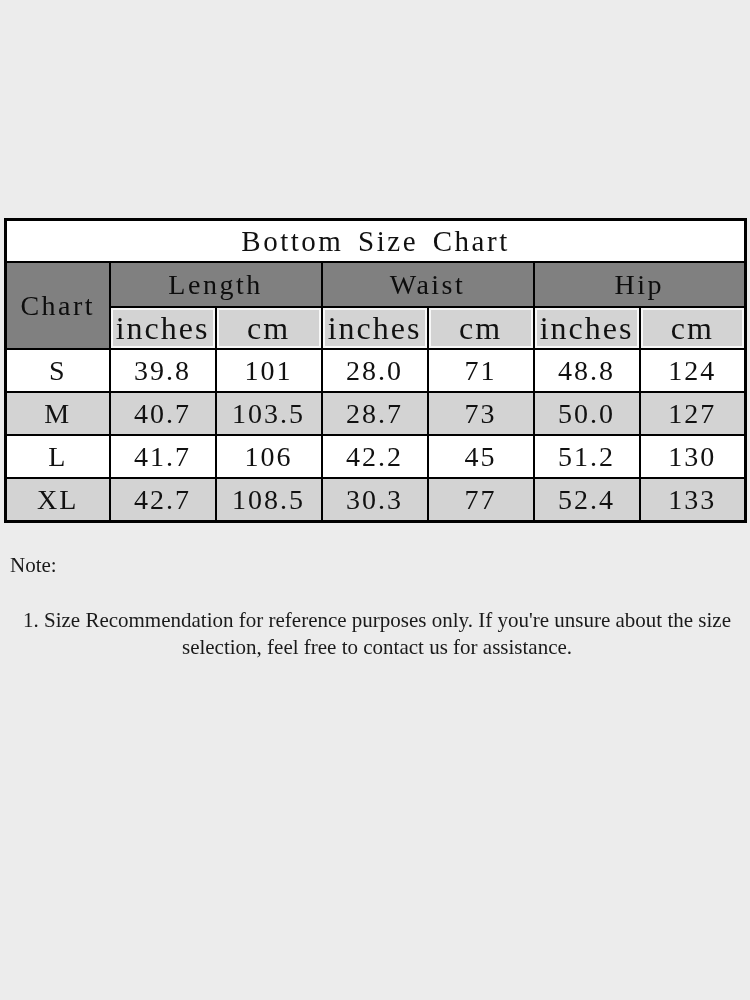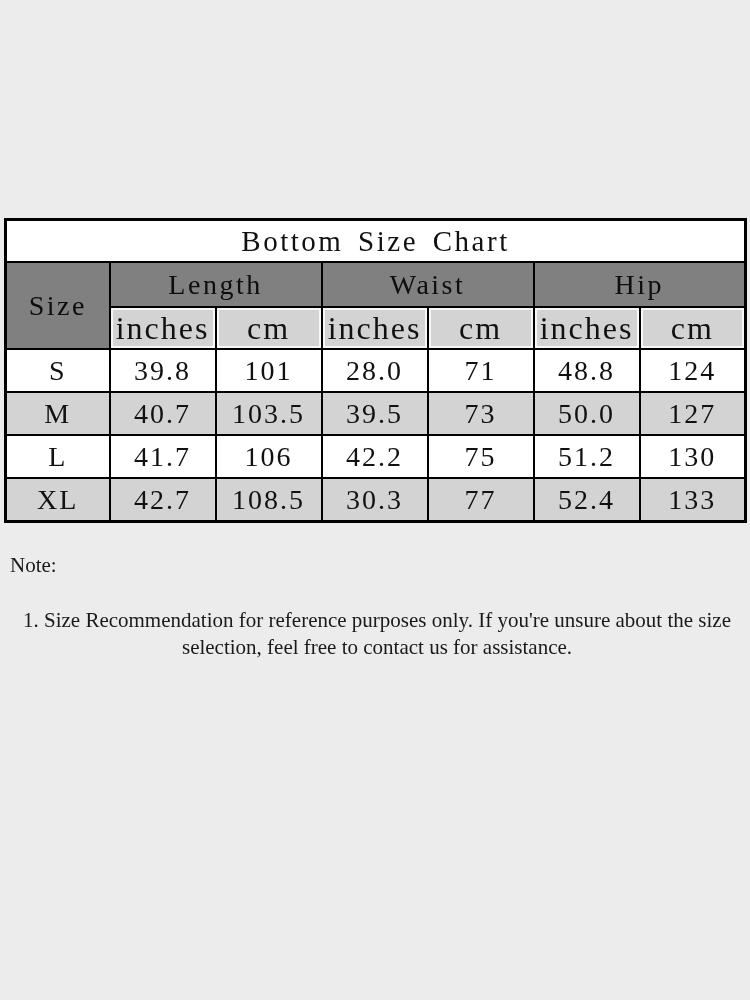"Size" td.size-head { text: Size -> Chart }
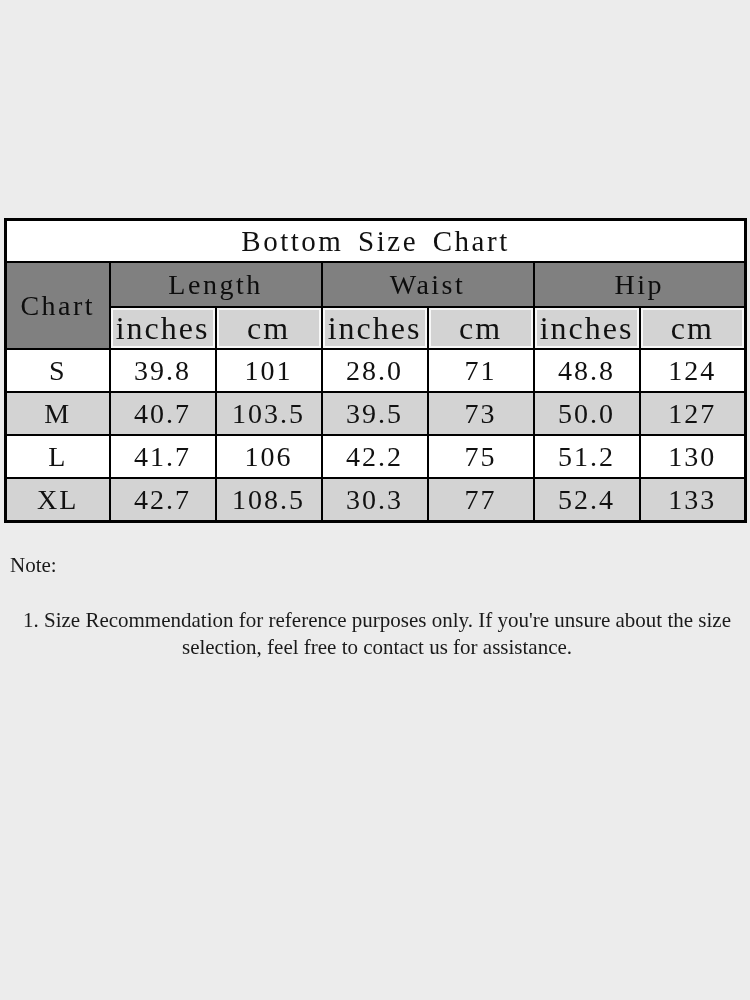"39.5" td { text: 39.5 -> 28.7 }
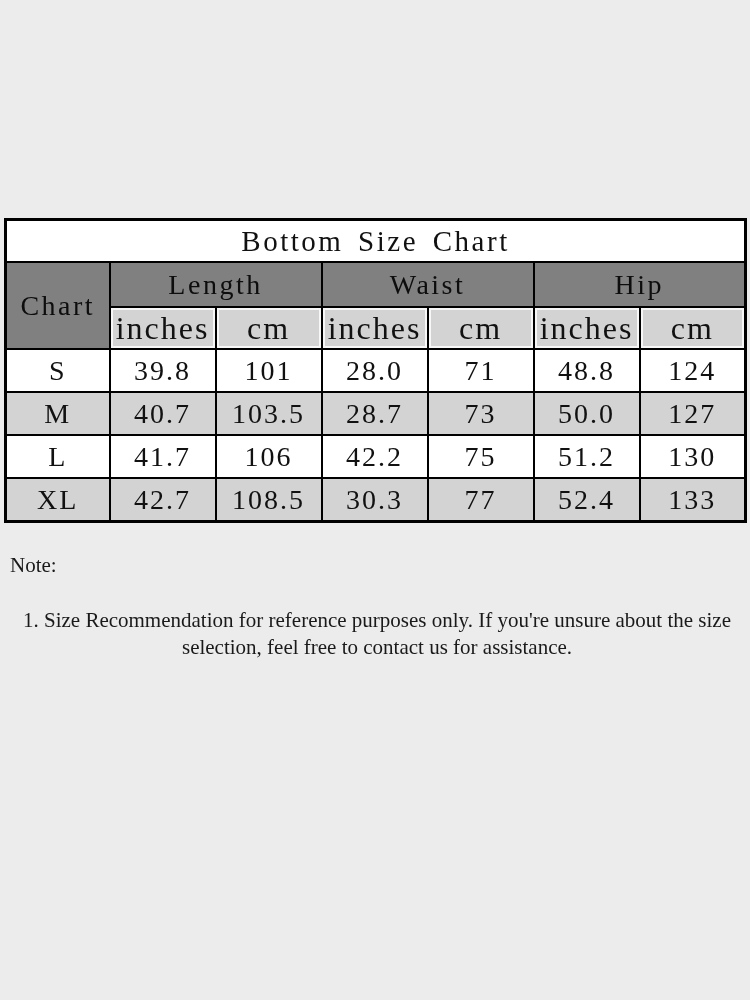"75" td { text: 75 -> 45 }
